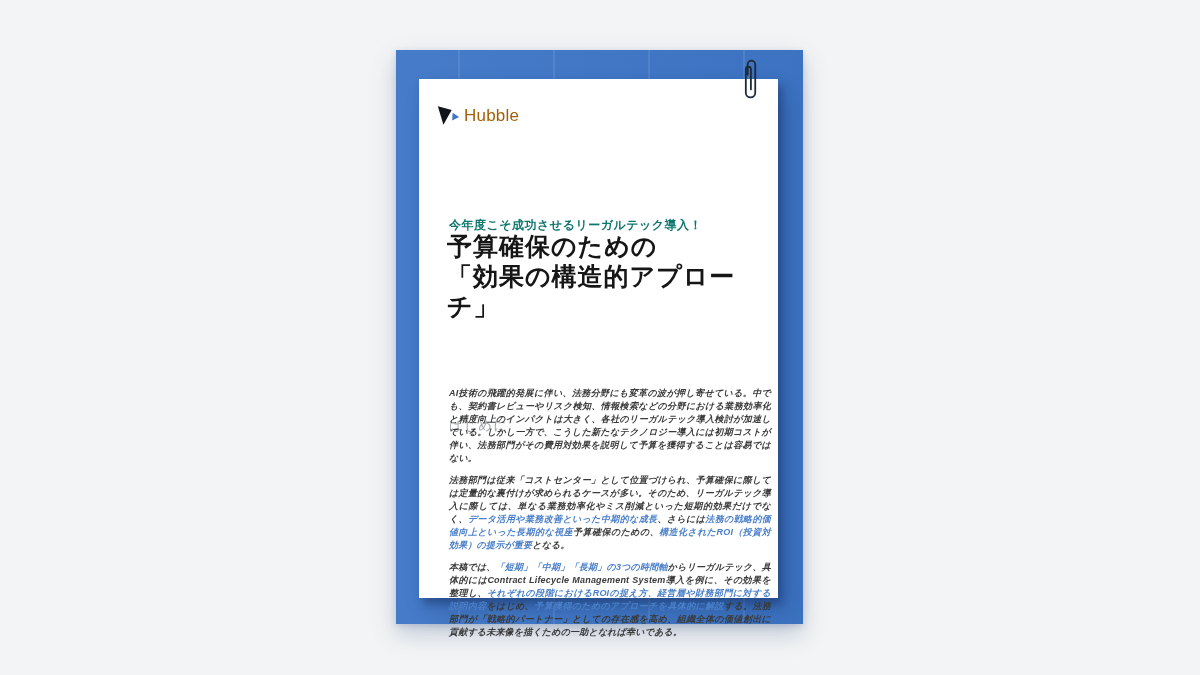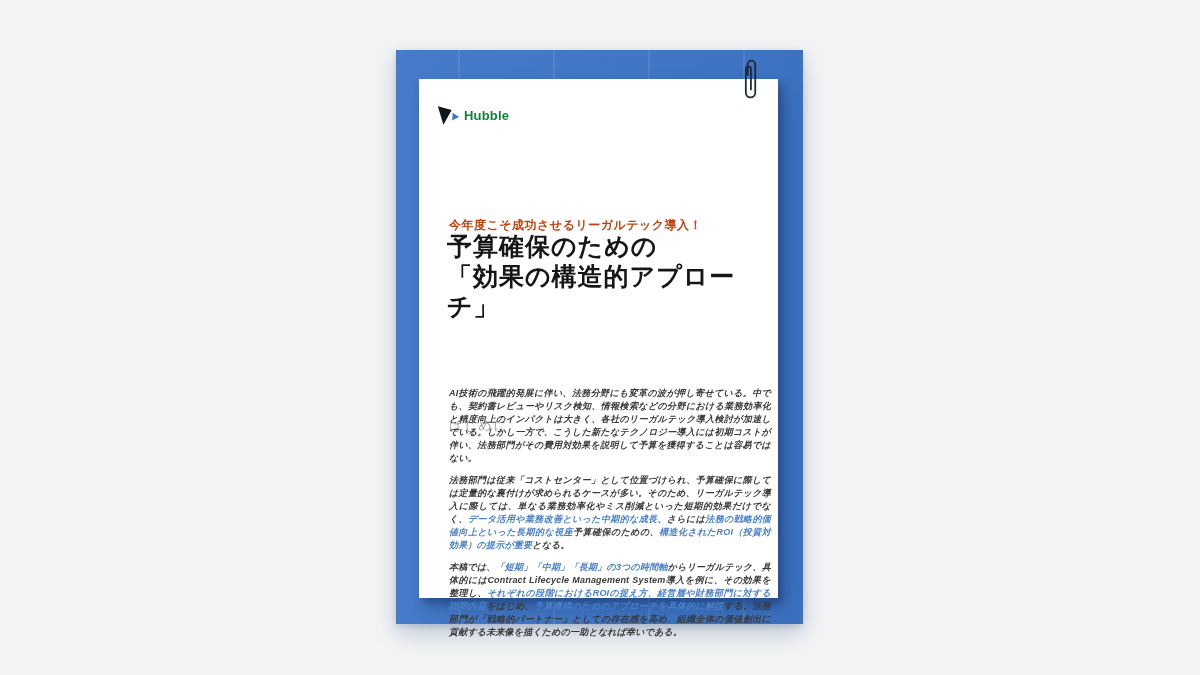"Hubble" .logo-text { color: #15803d -> #a16207; font-size: 13px -> 17px; font-weight: 700 -> 400 }
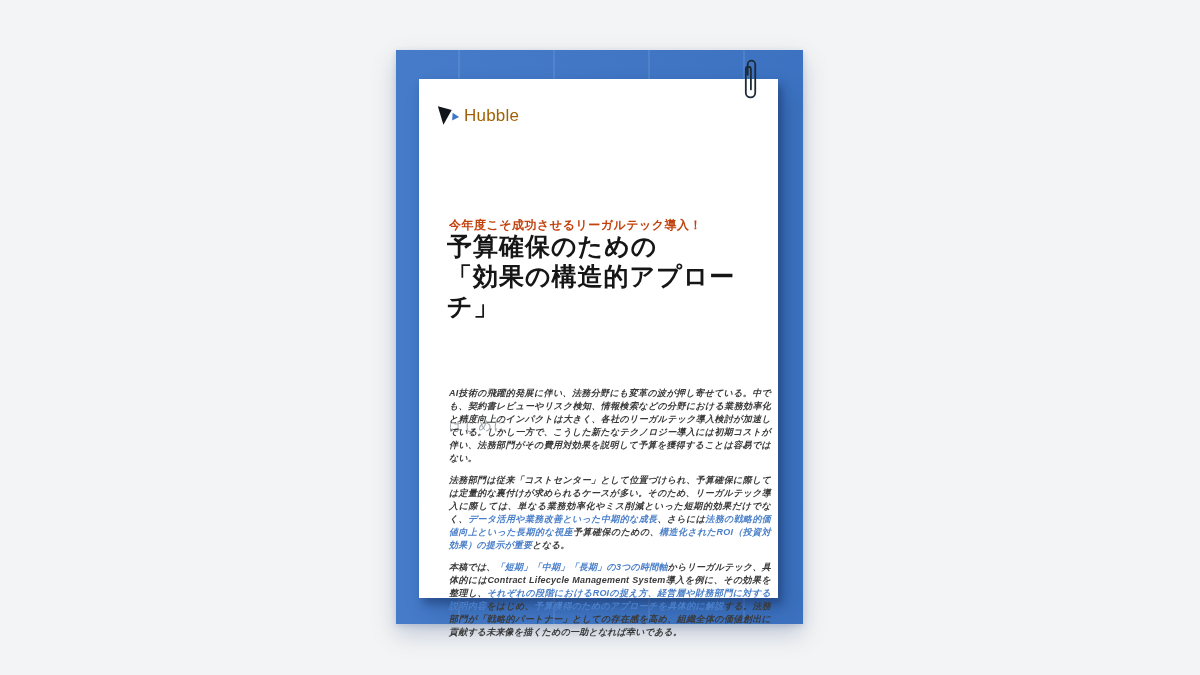"今年度こそ成功させるリーガルテック導入！" .kicker { color: #c2410c -> #0f766e }
